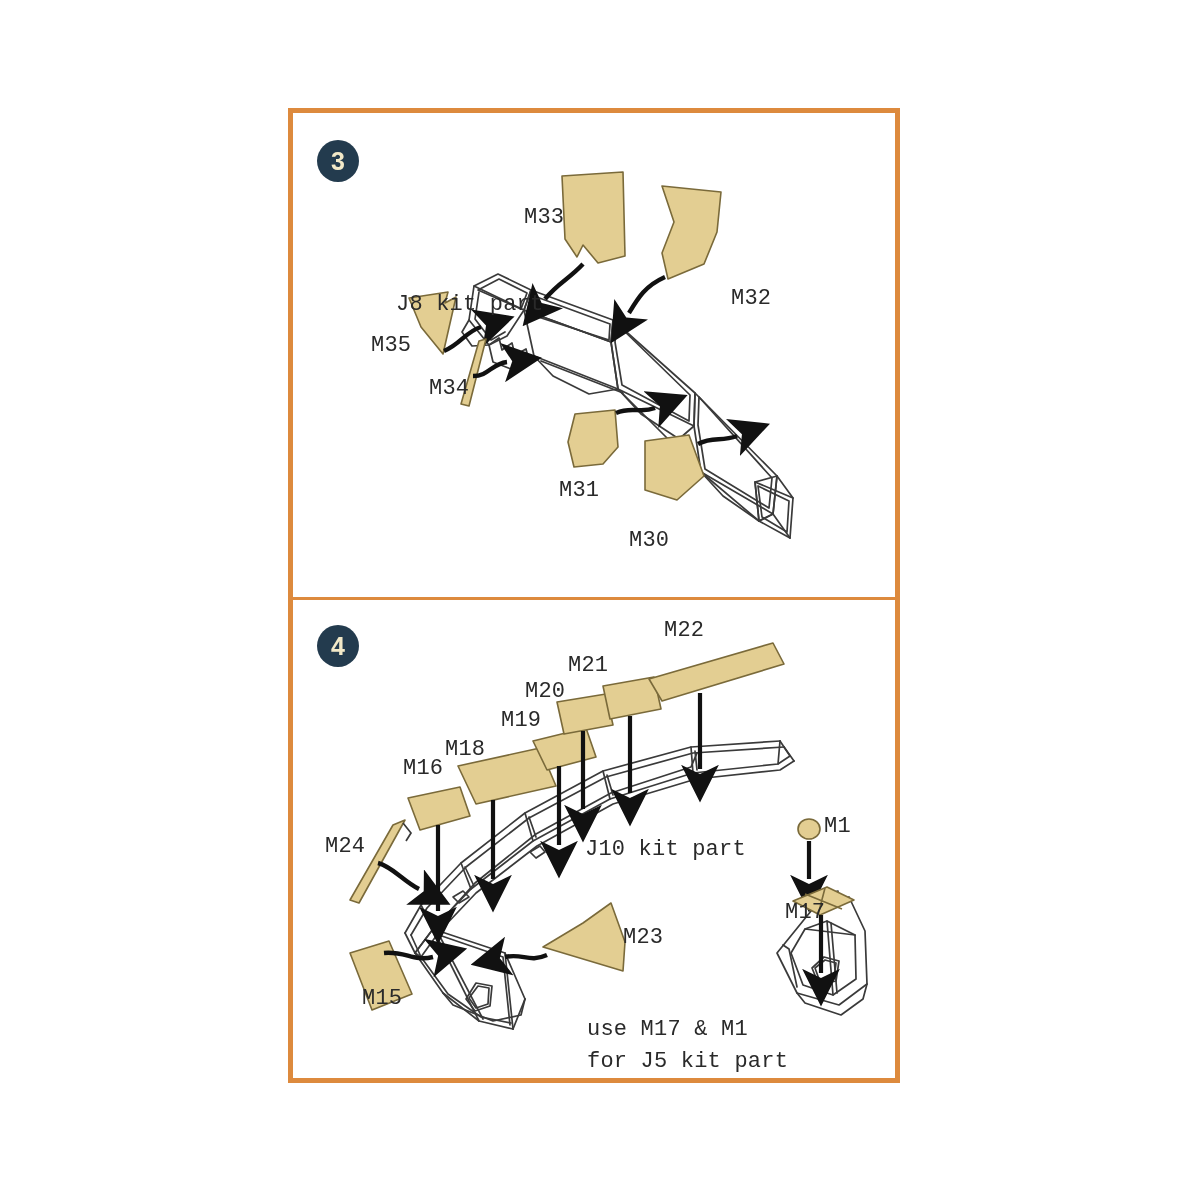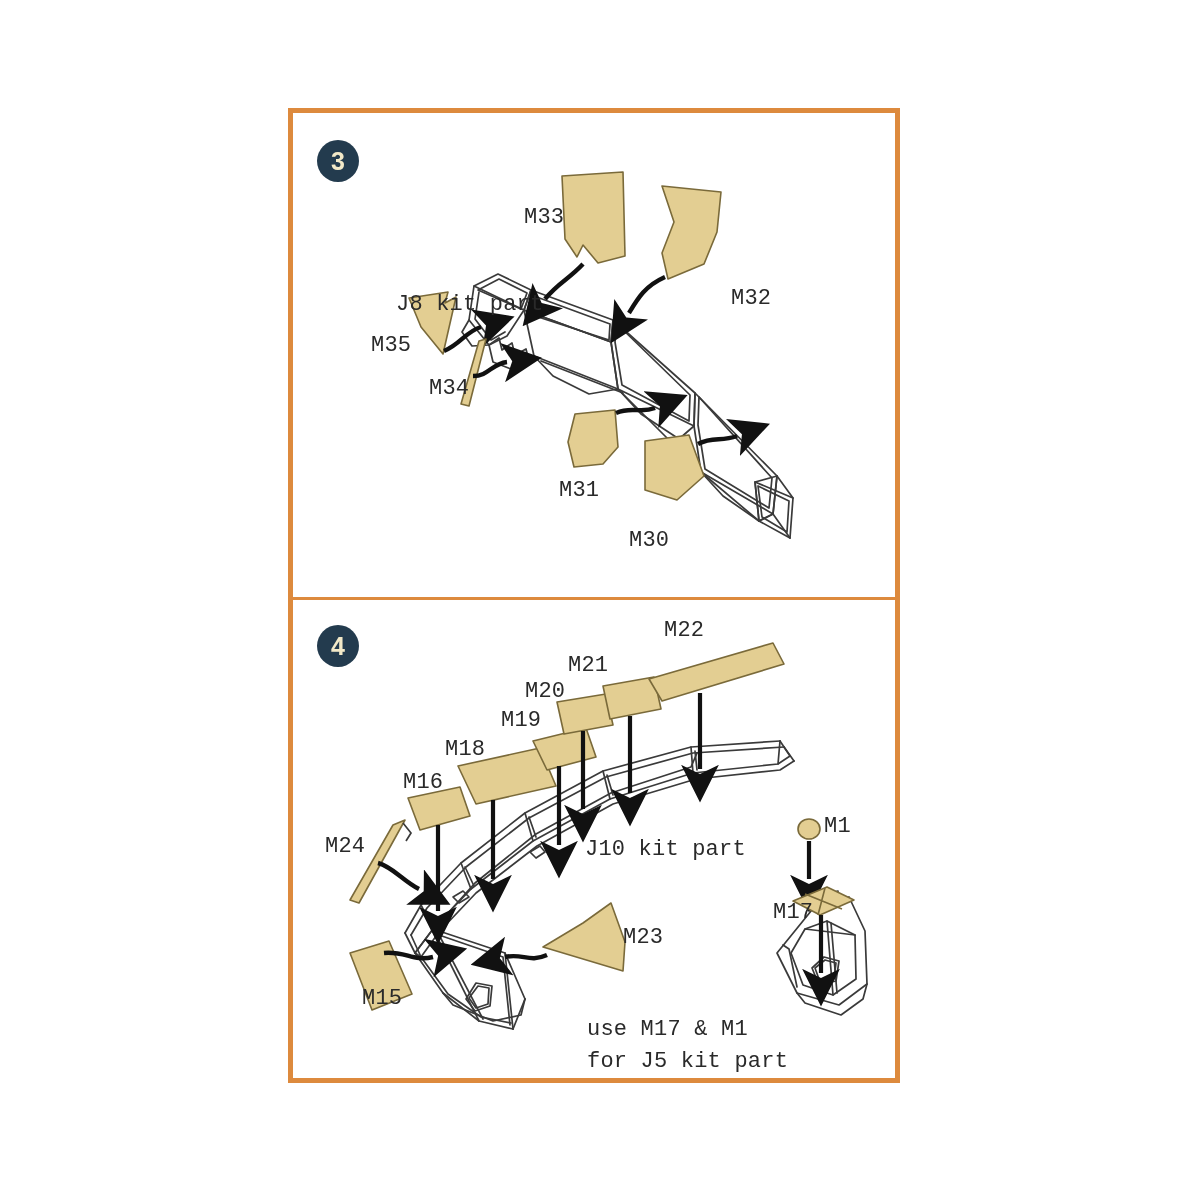"M16" div.lbl { top: 170px -> 156px }
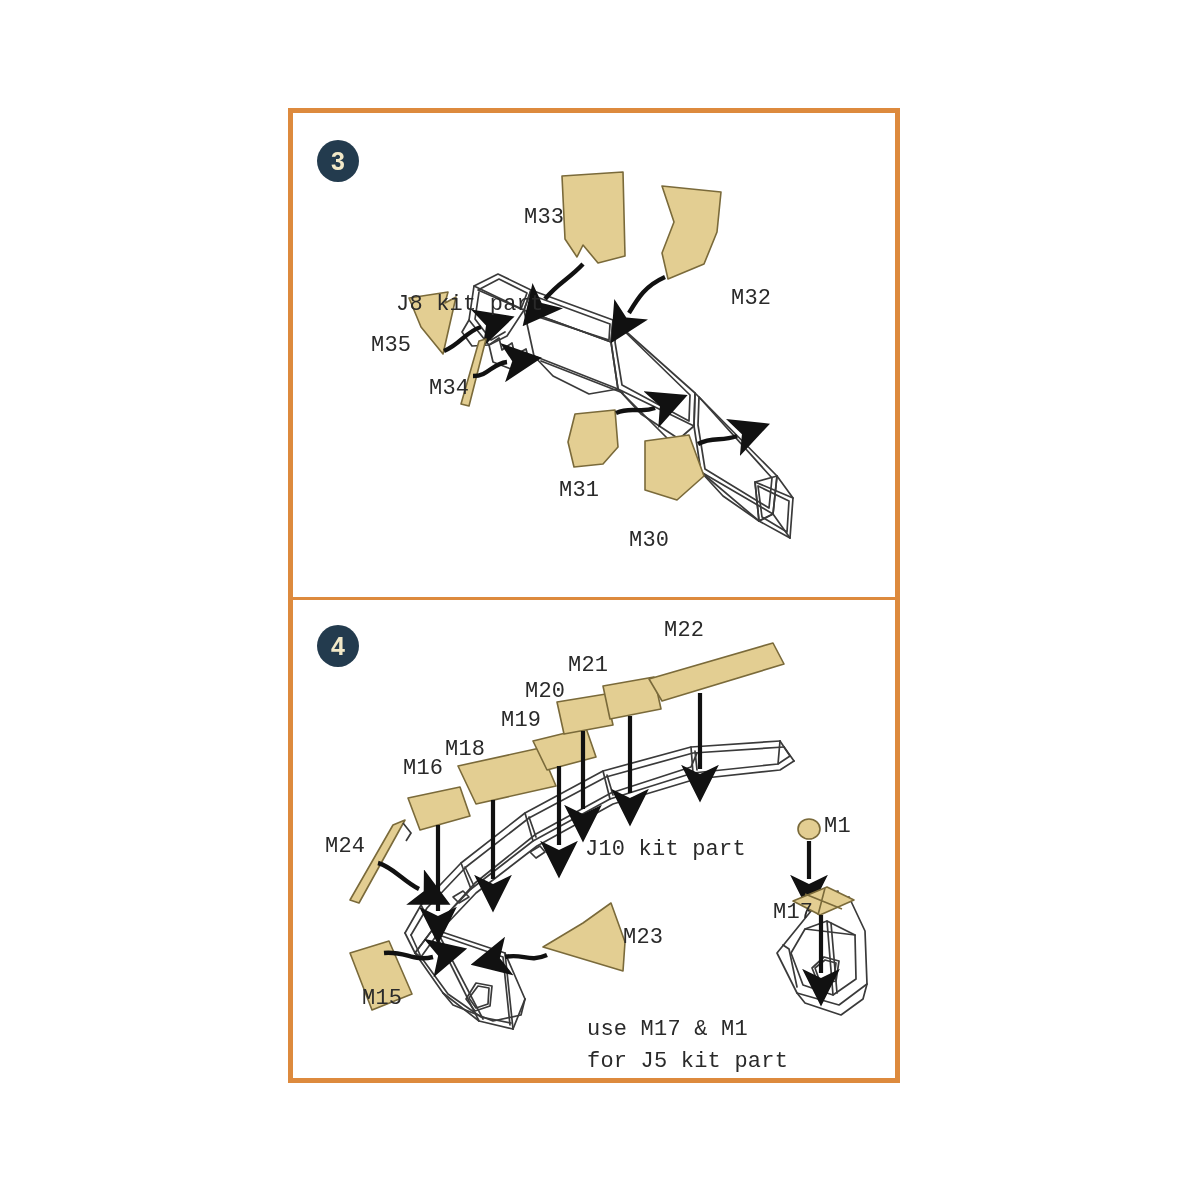"M17" div.lbl { left: 480px -> 492px }
